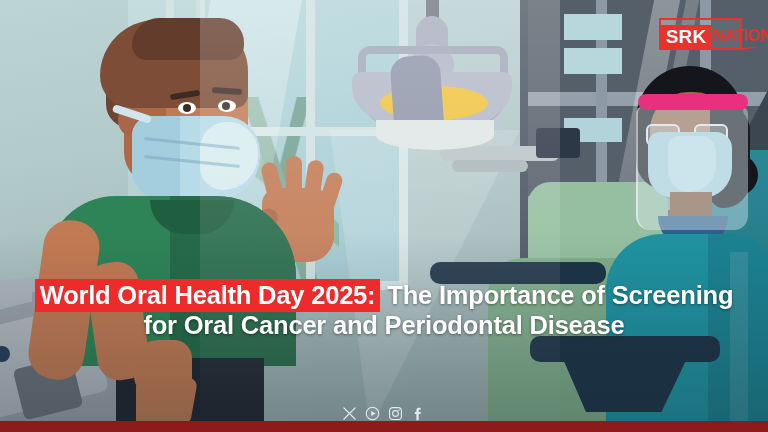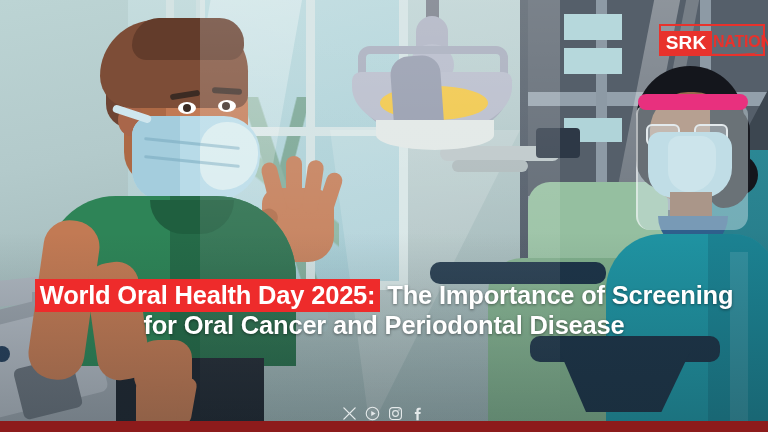"SRK" .logo { top: 24px -> 18px; width: 106px -> 83px }
